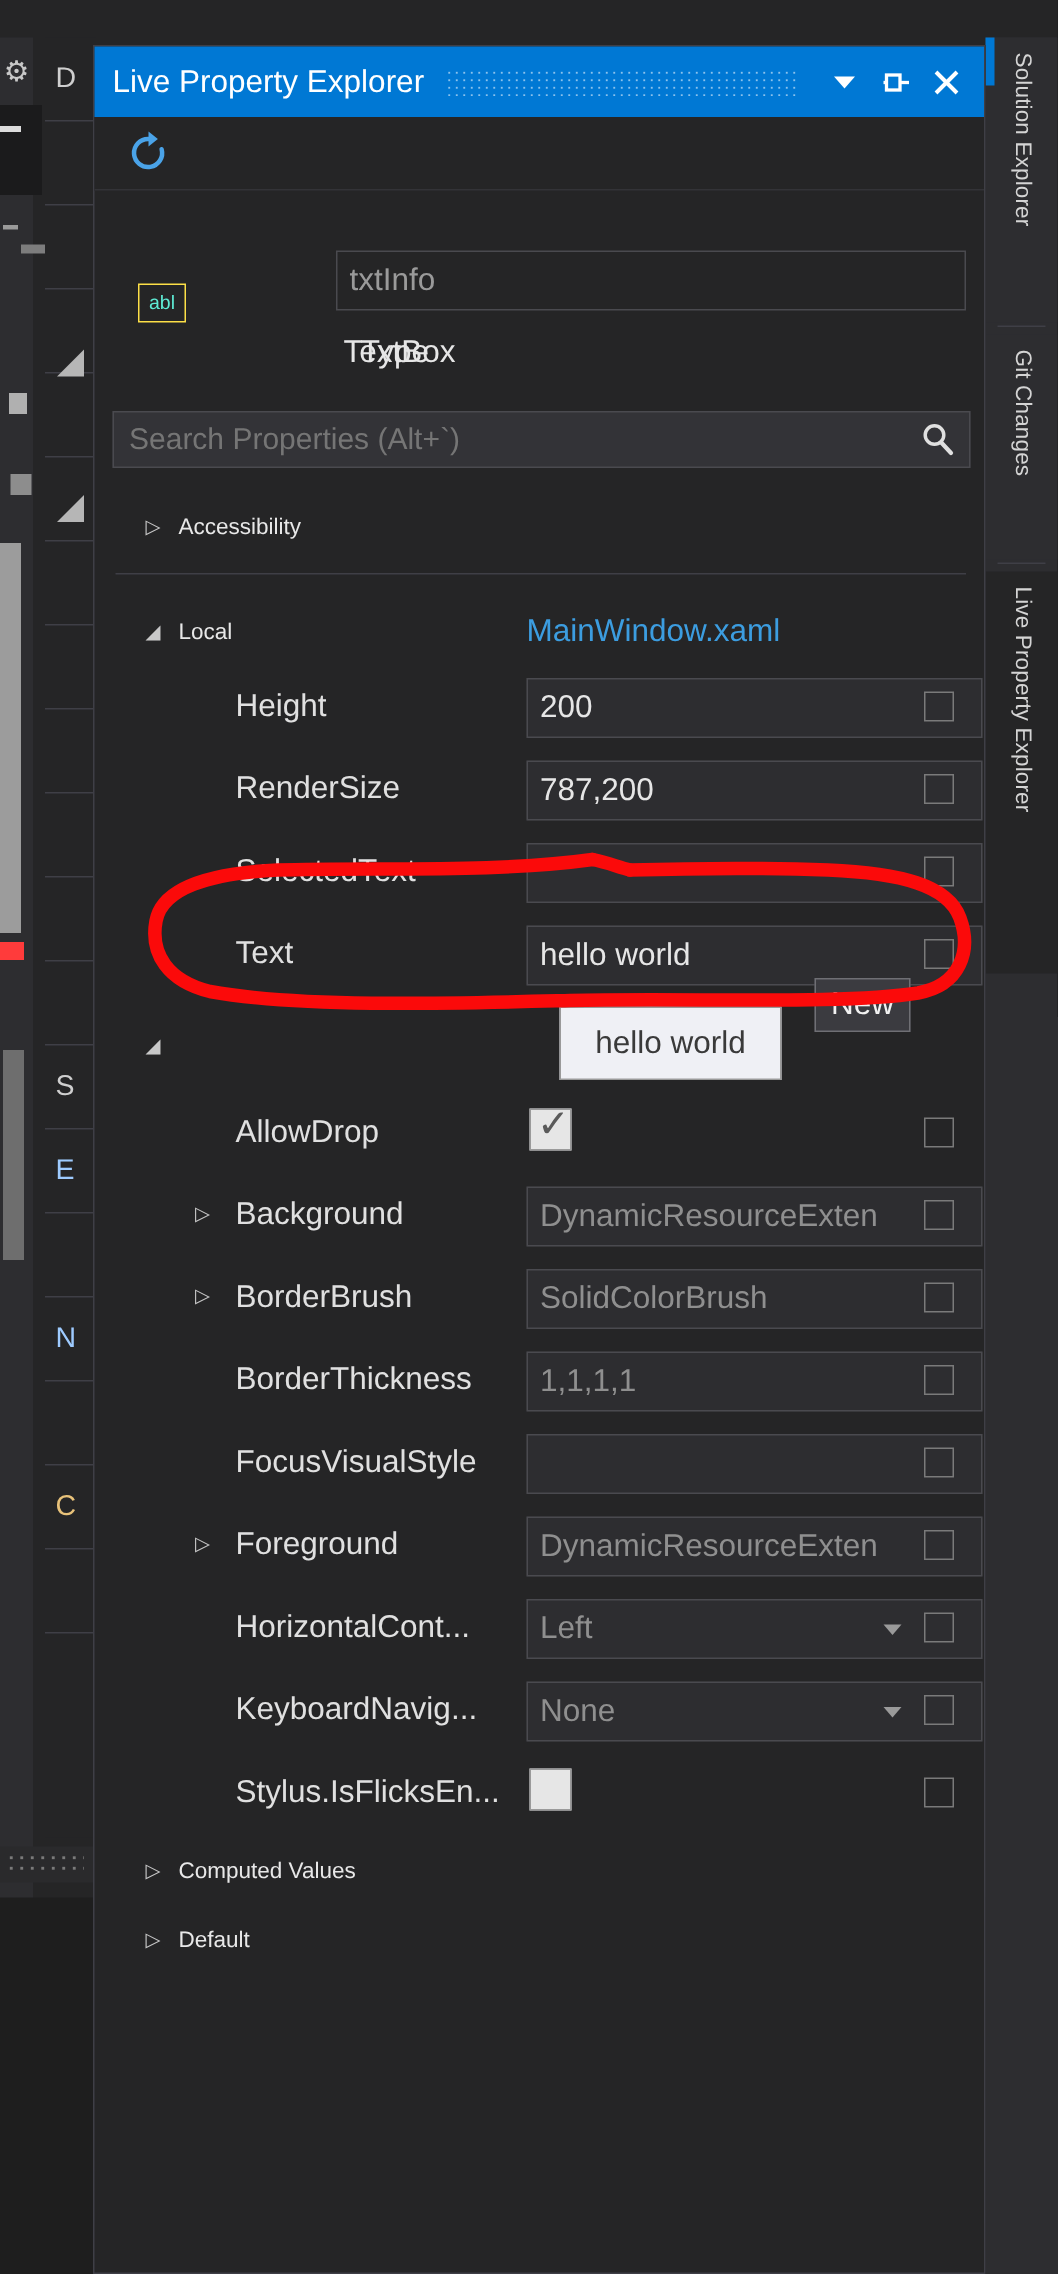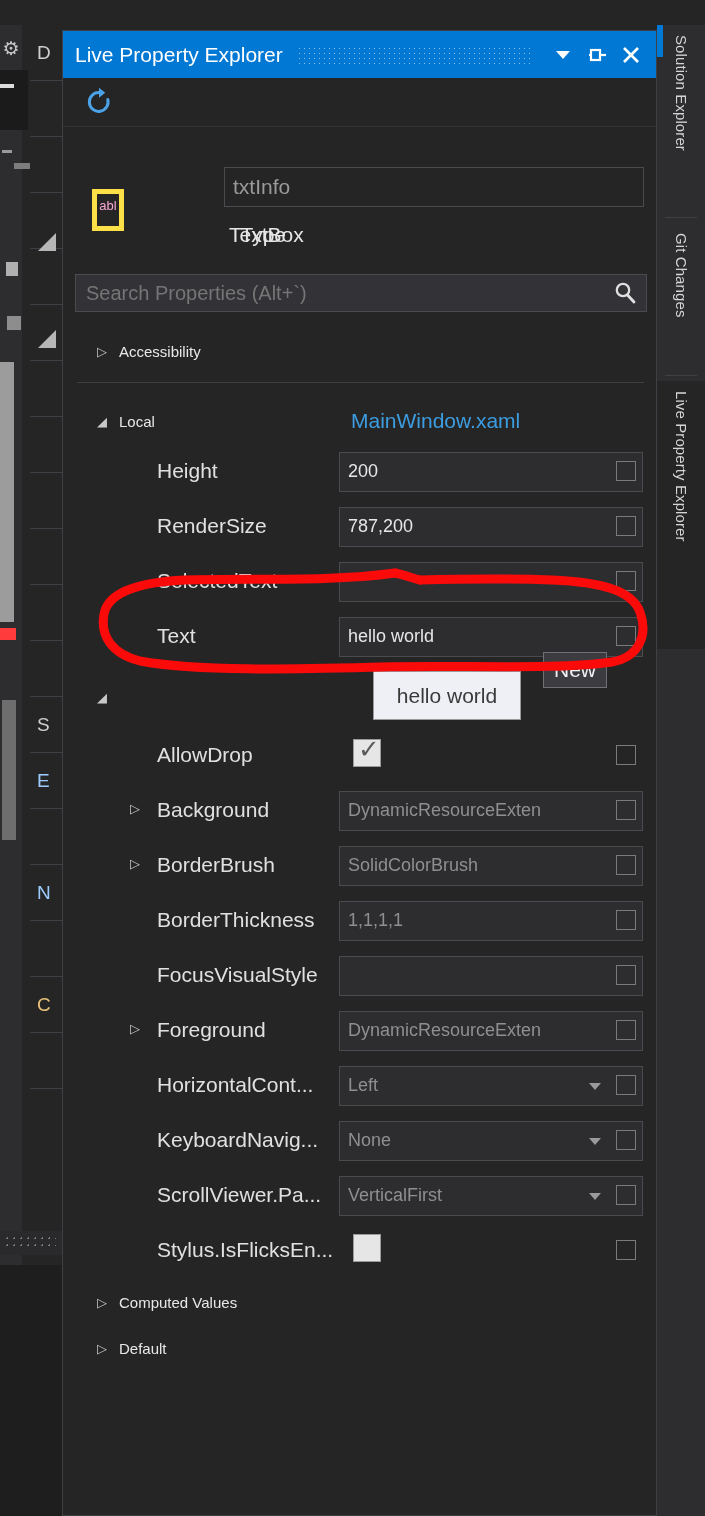"abl" .abl-icon { border: 5px solid #fde047 -> 1px solid #fde047; color: #f9a8d4 -> #5eead4; height: 42px -> 26px }
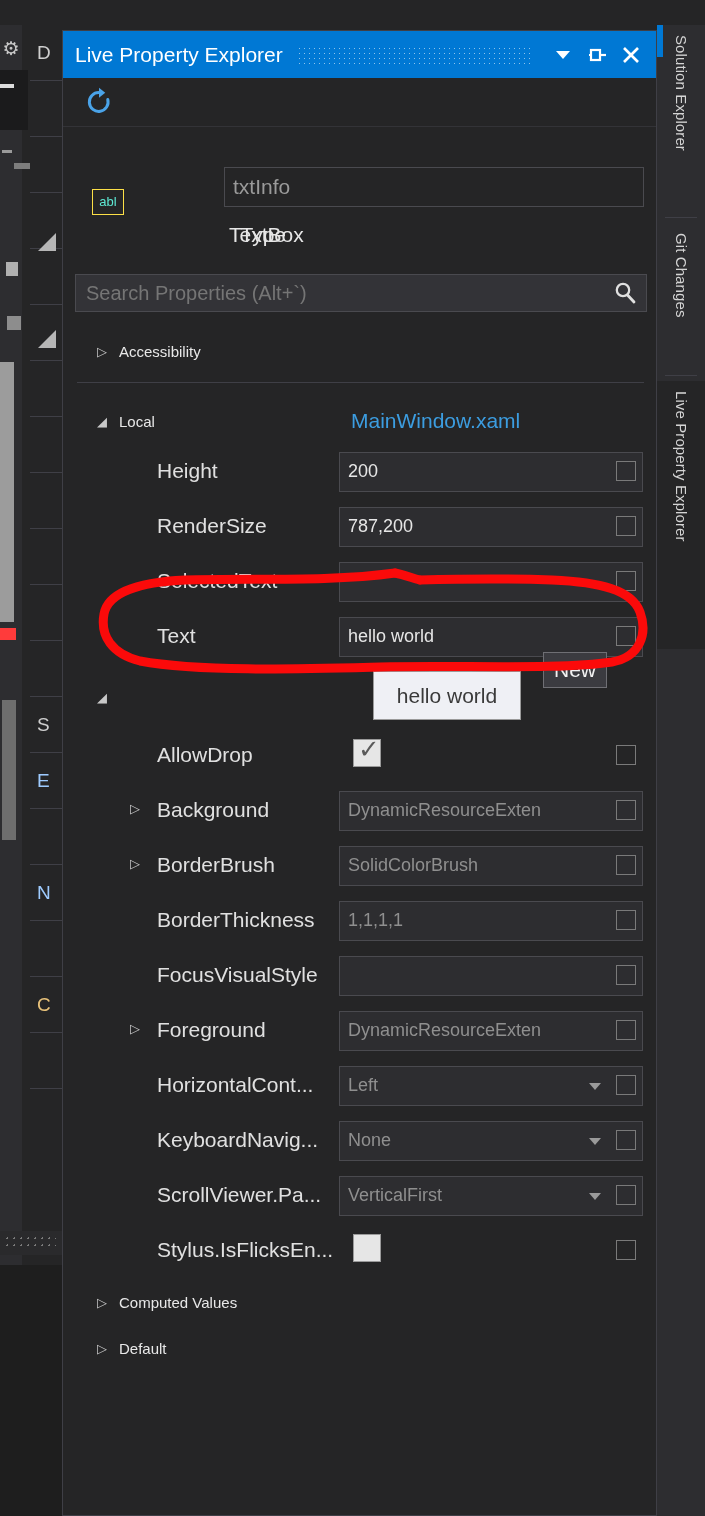"200" .pfield { font-size: 18px -> 21px; left: 276px -> 288px }
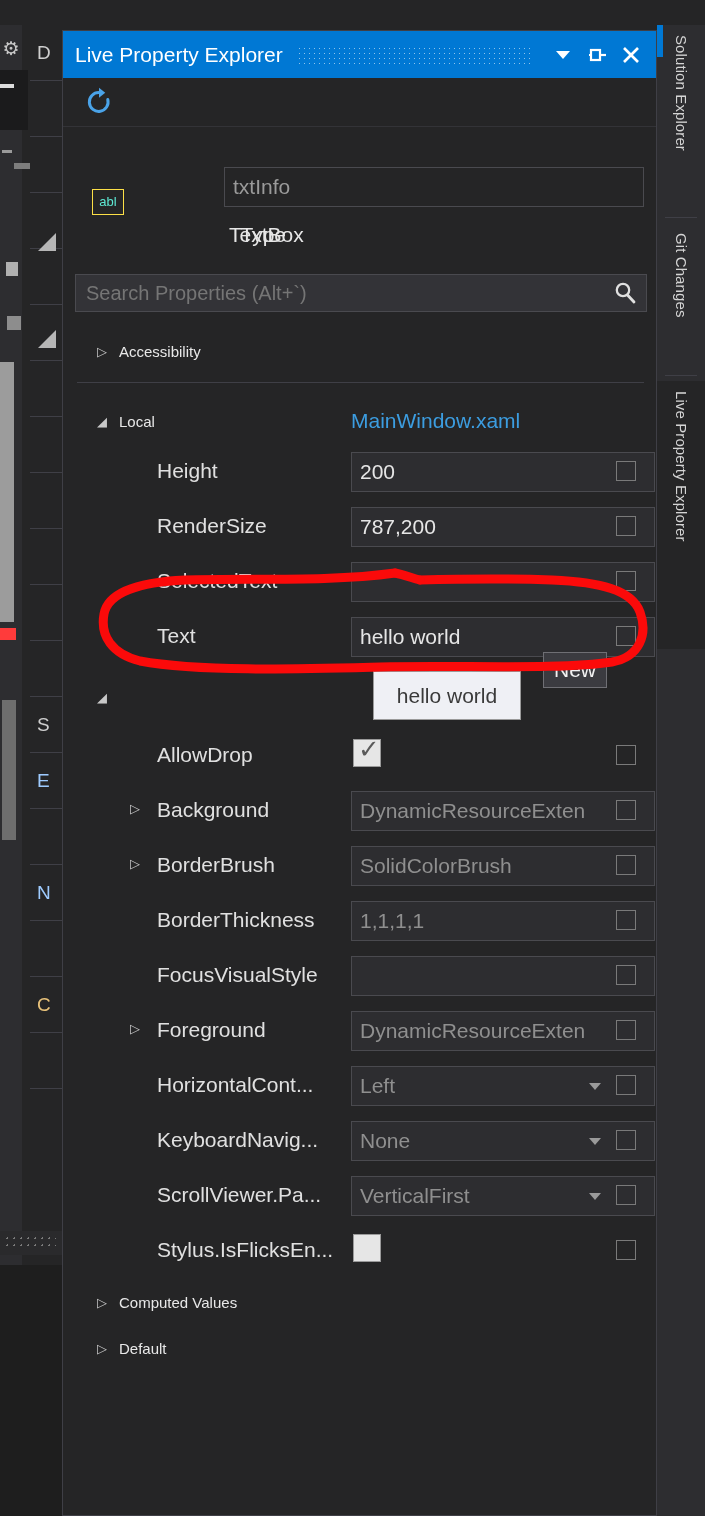"ScrollViewer.Pa..." div.prow { html: <div> <span>ScrollViewer.Pa...</span> <span>VerticalFirst</span> <span></span> <span></span> </div> -> none }
